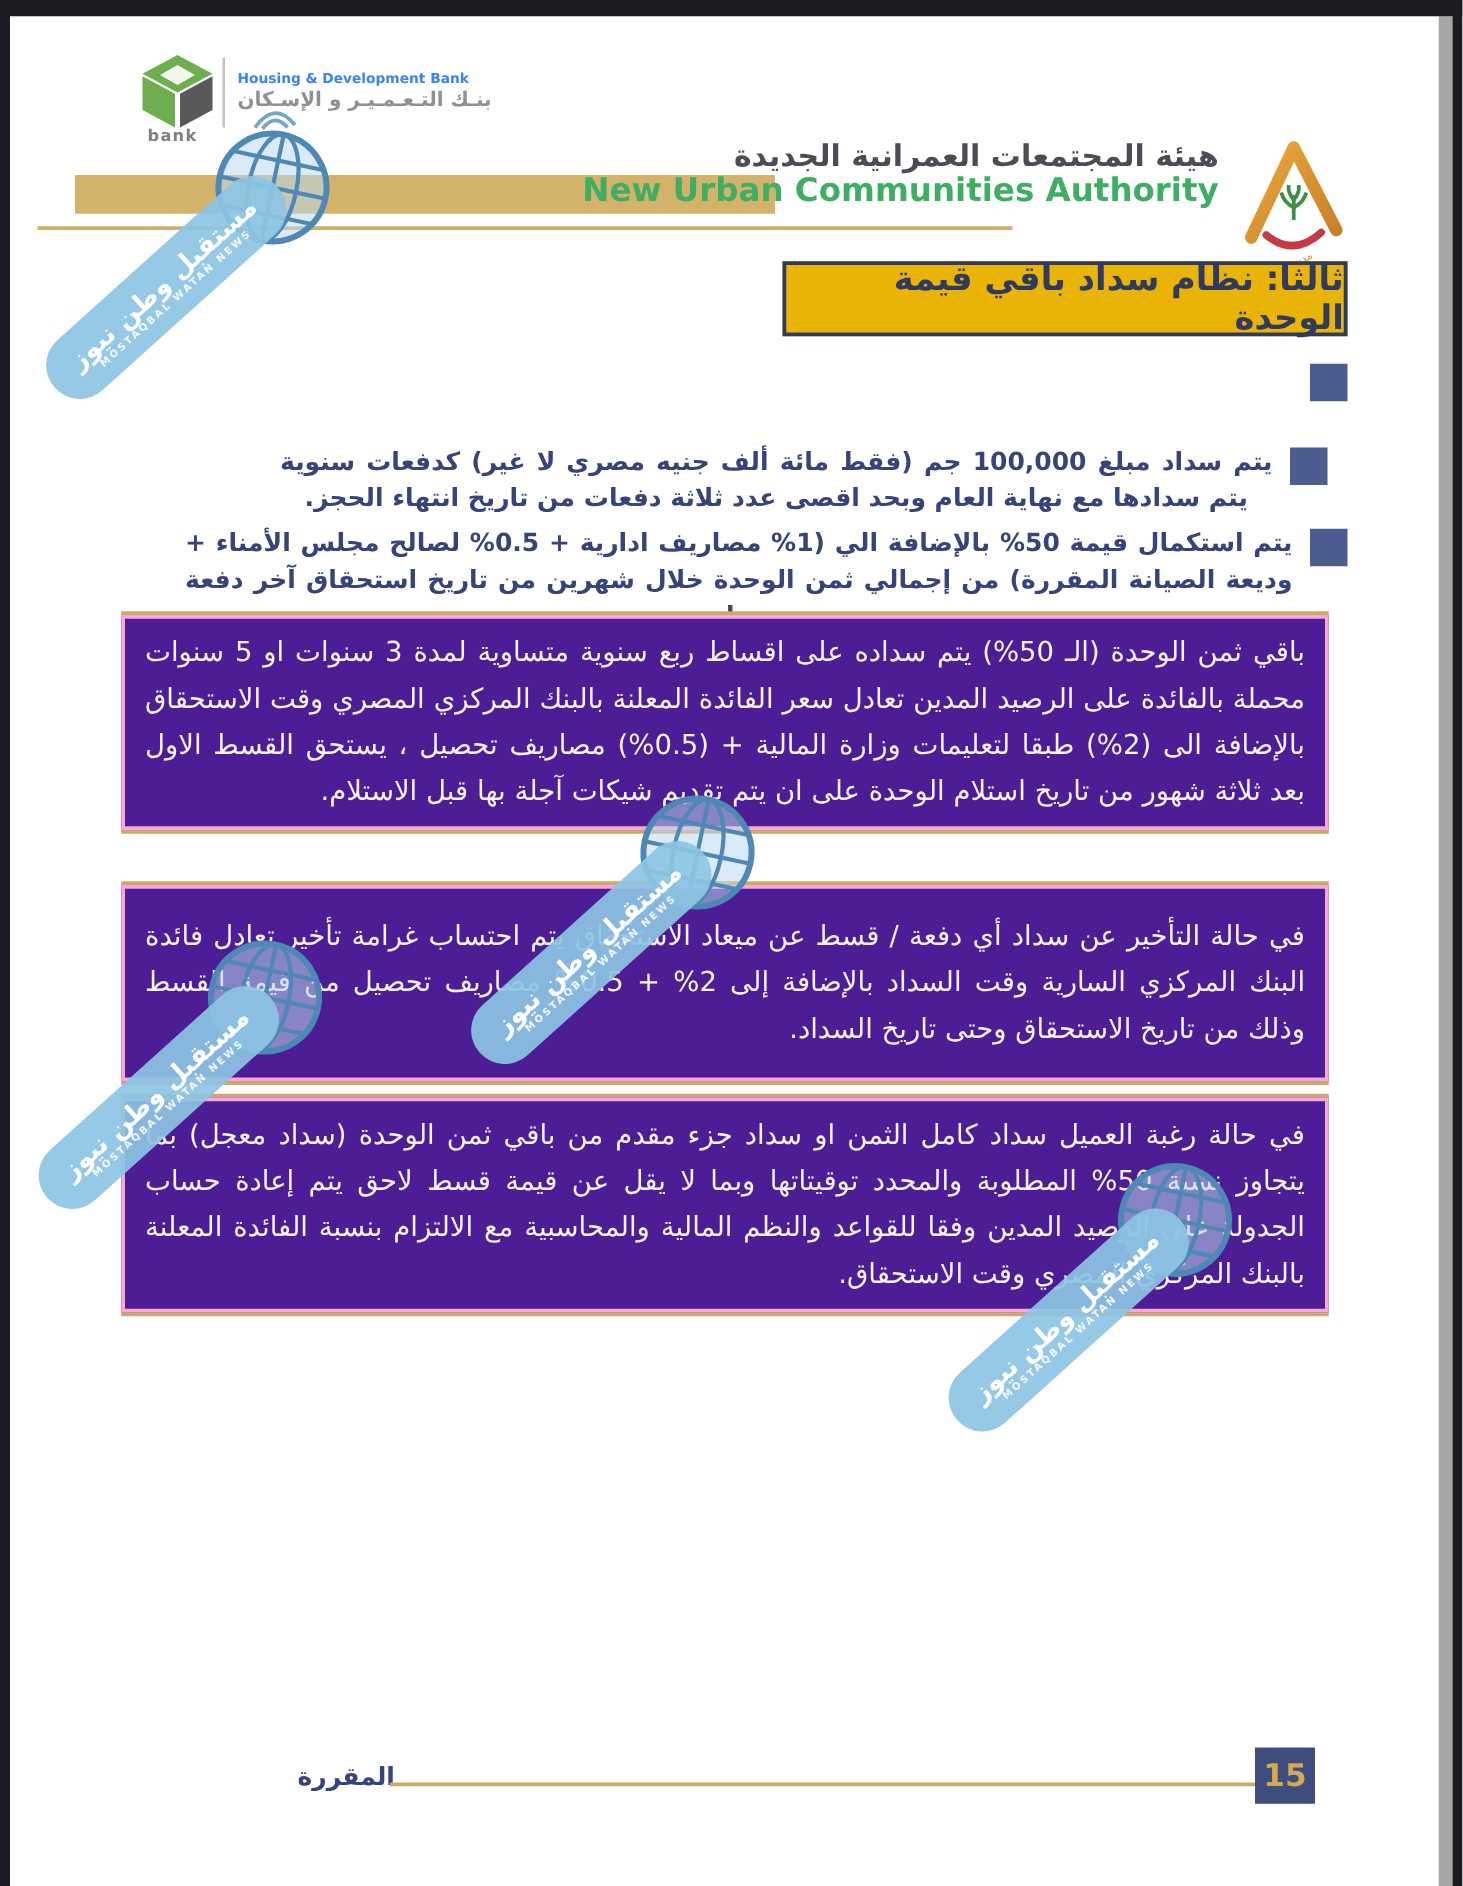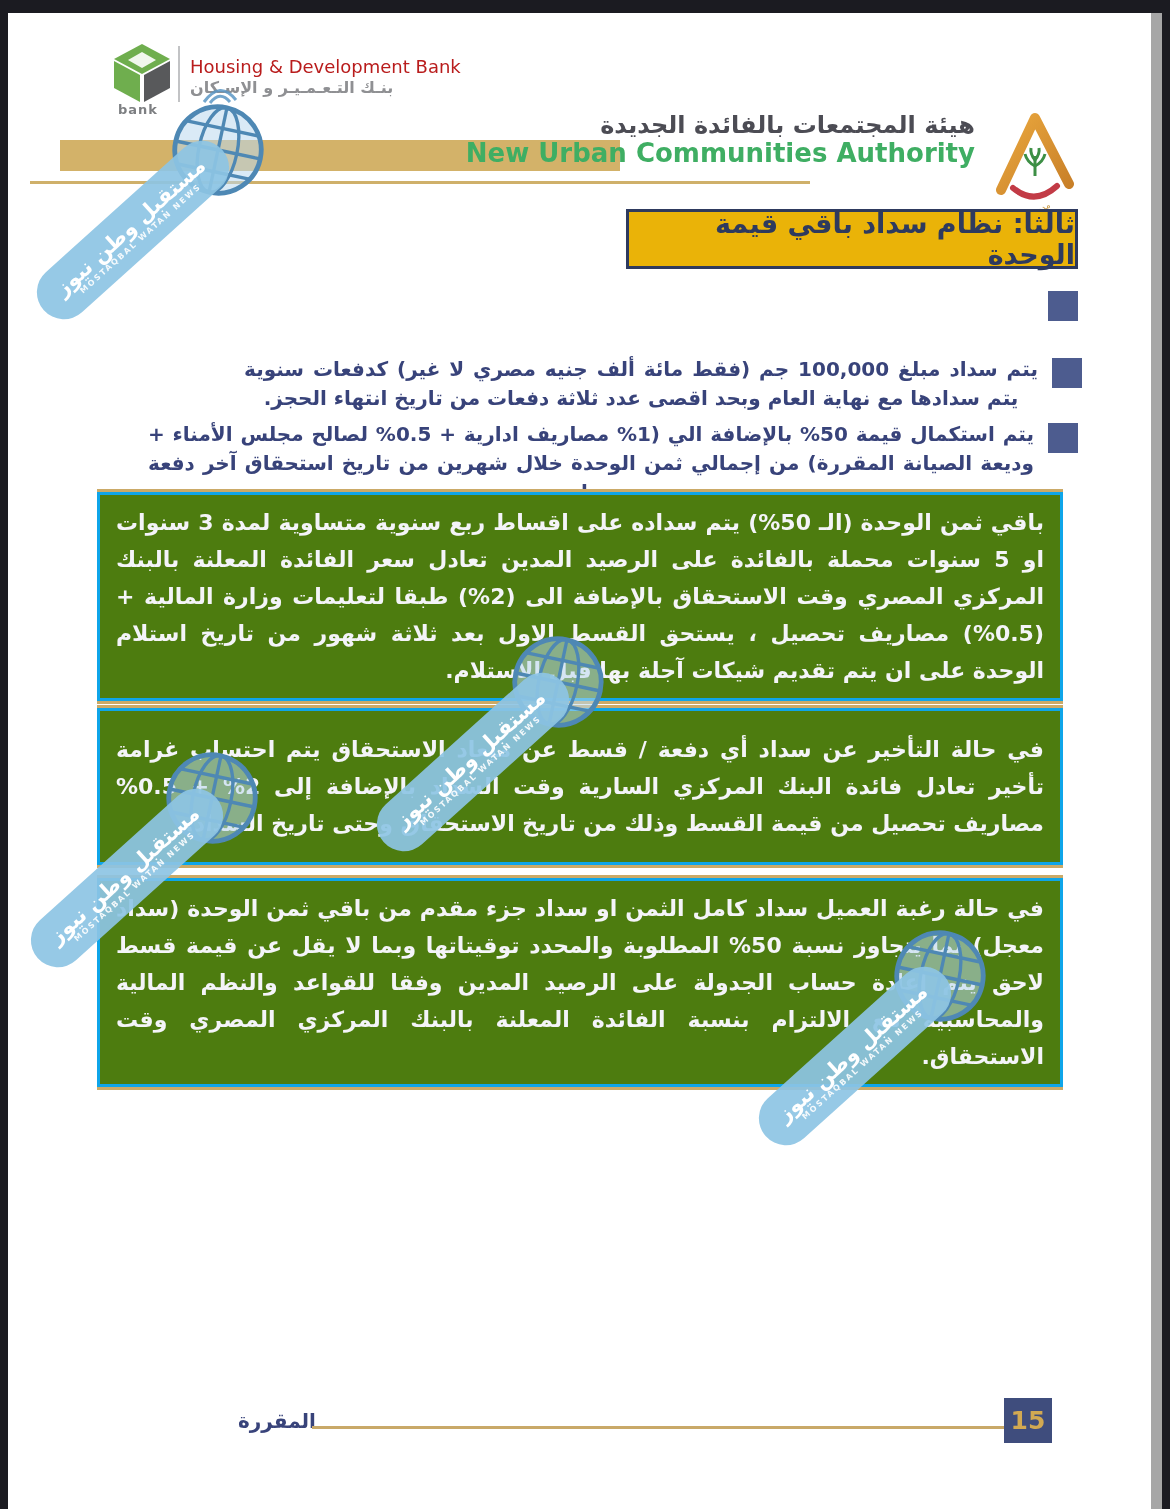"Housing & Development Bank" .hdb-en { color: #b91c1c -> #3b82f6; font-size: 18px -> 11px; font-weight: normal -> bold }
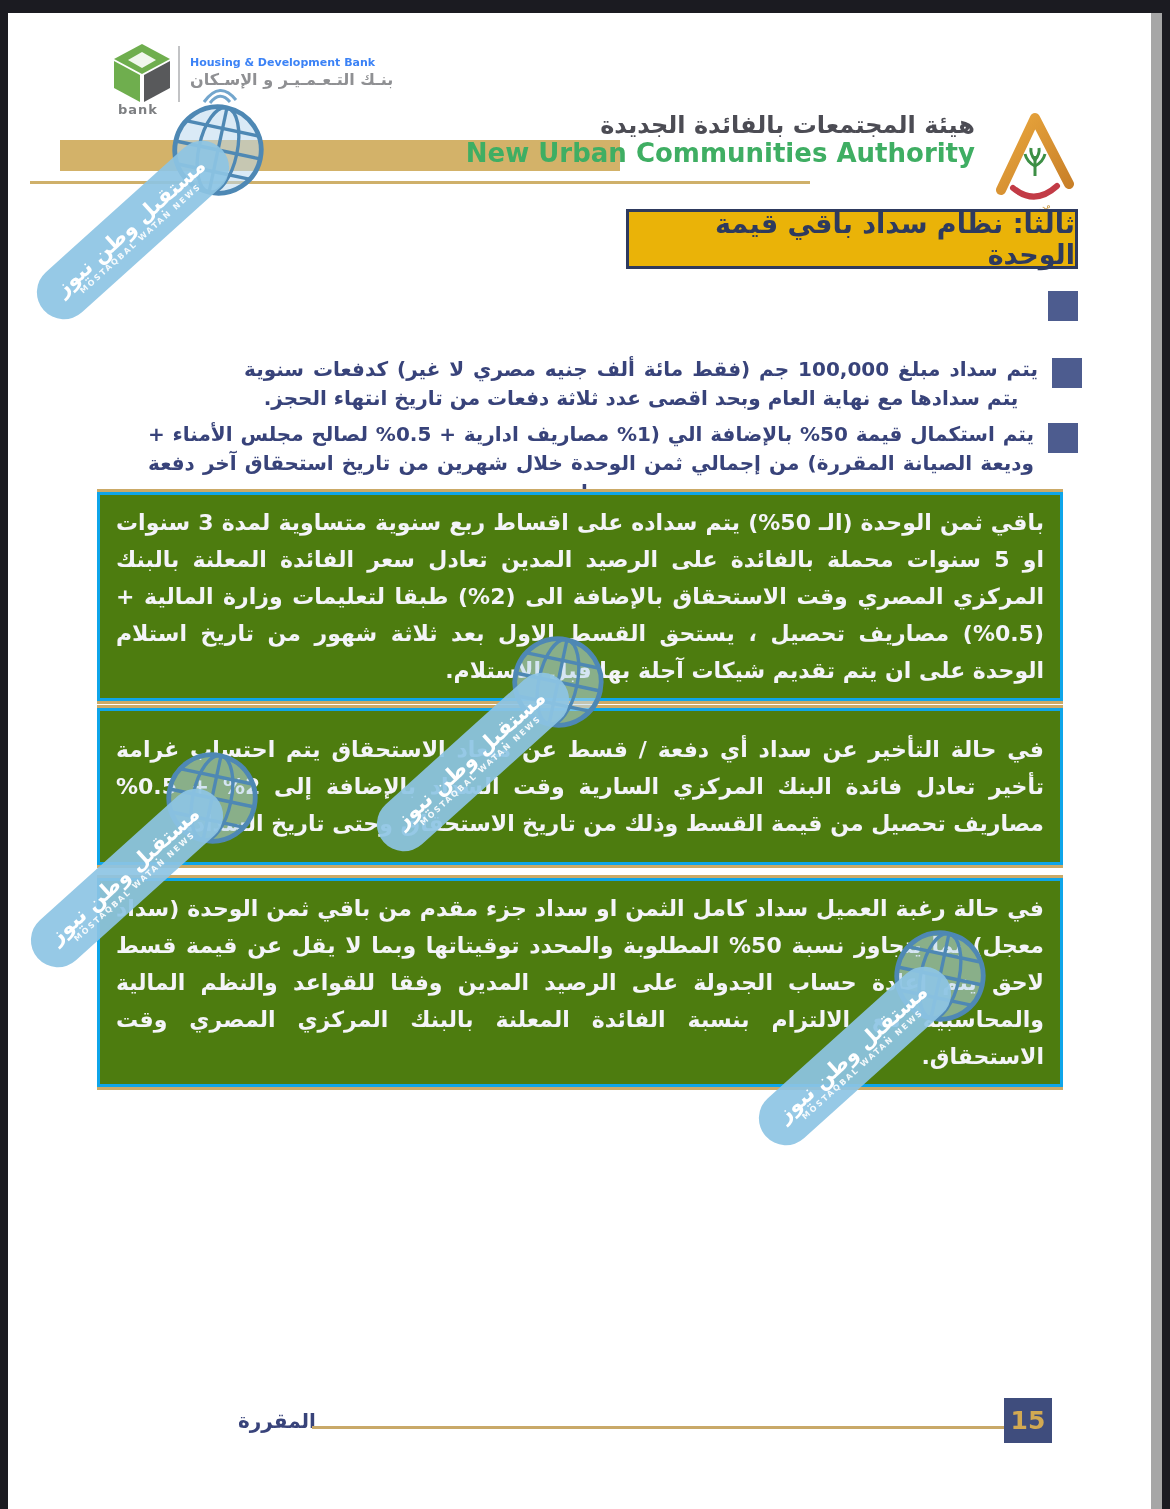"هيئة المجتمعات بالفائدة الجديدة" div.nuca-ar { text: بالفائدة -> العمرانية }
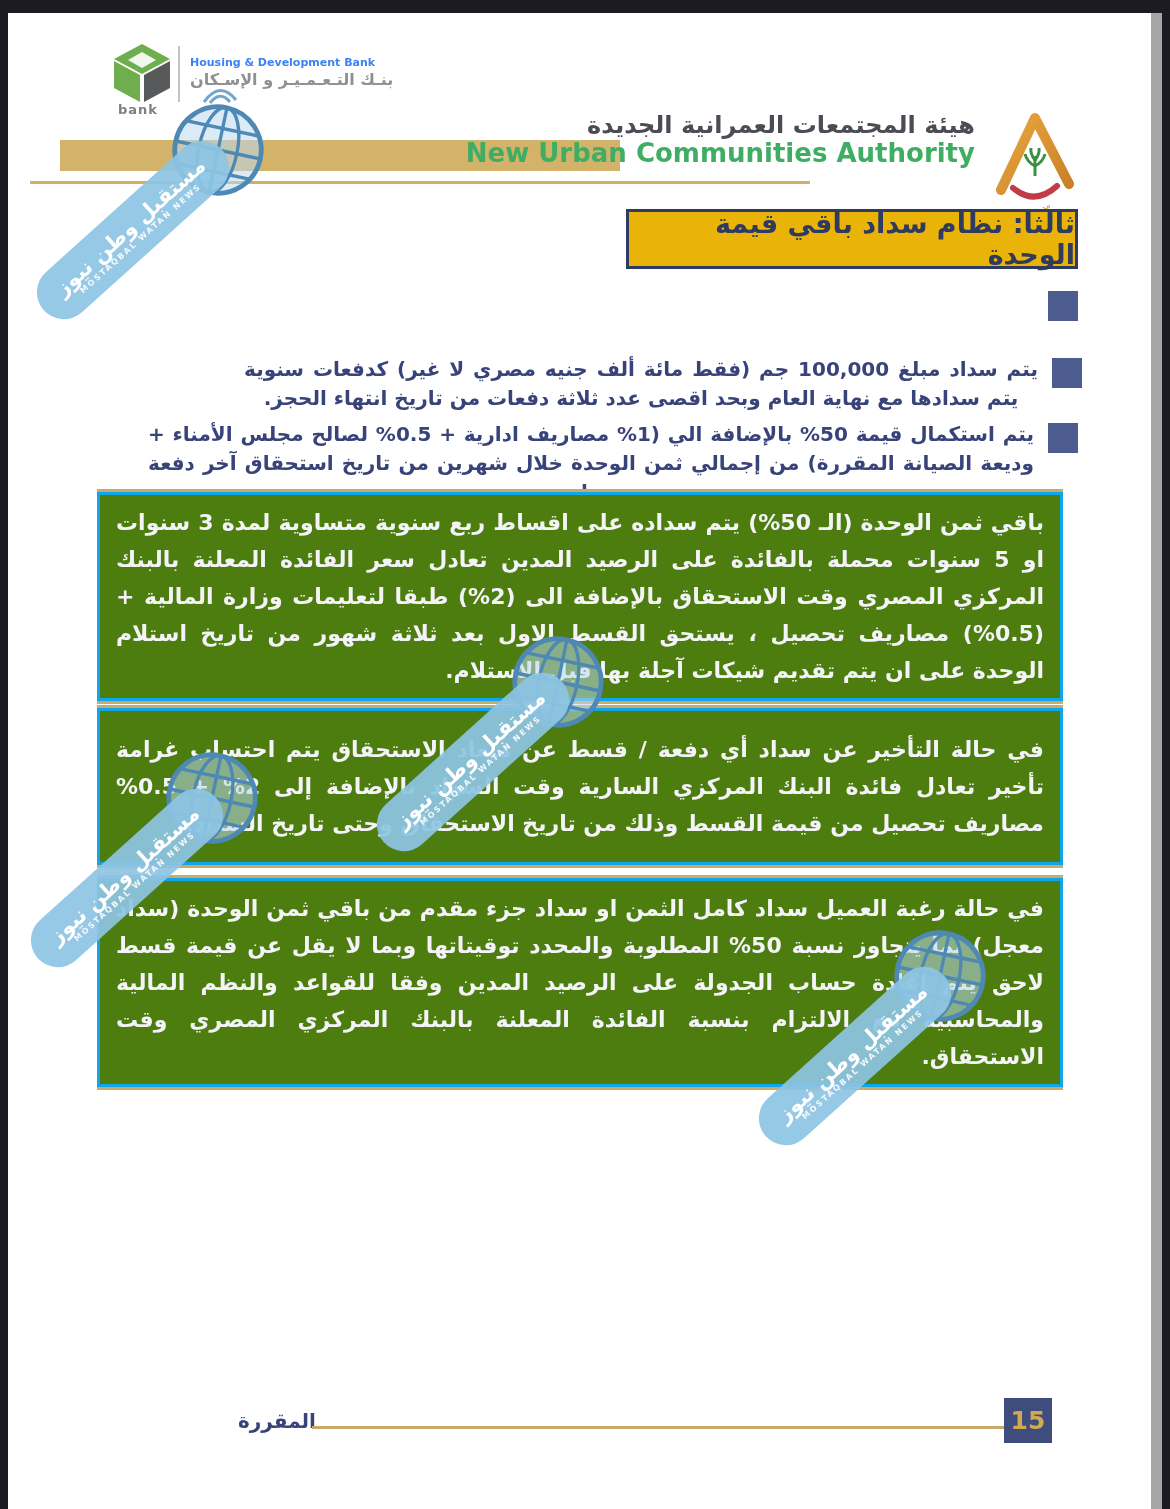"يتم سداد مبلغ 100,000 جم" .b2 { right: 88px -> 108px }
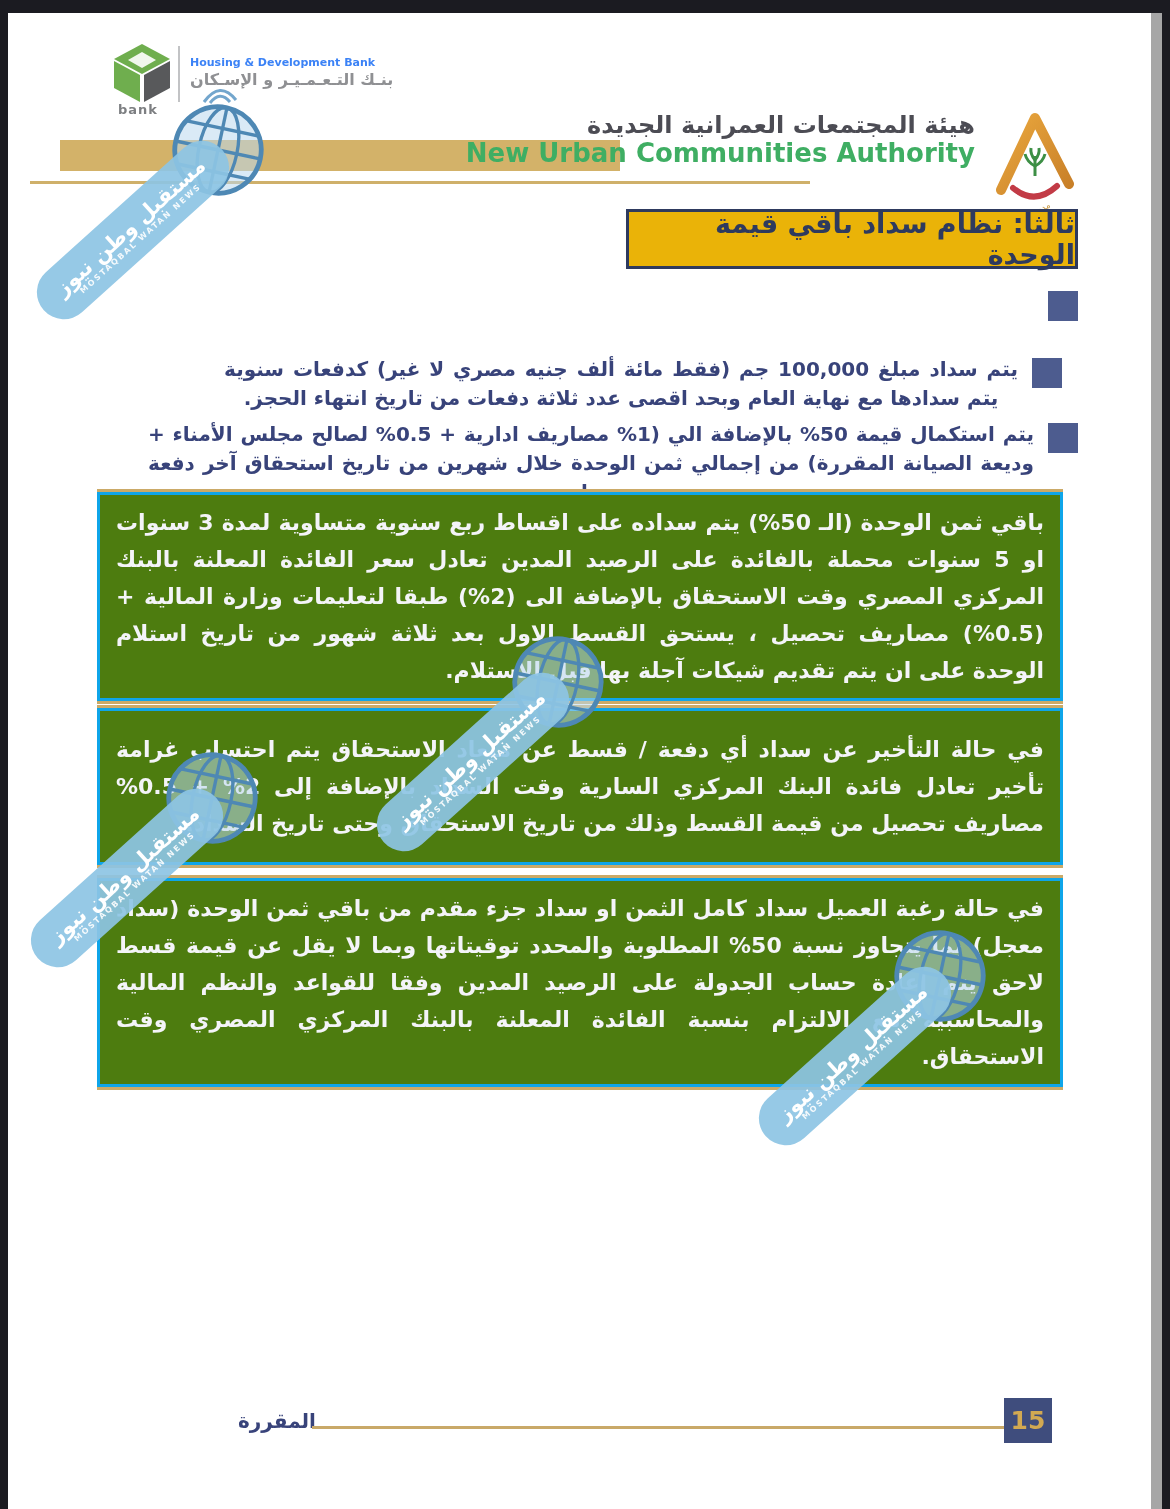"باقي ثمن الوحدة (الـ 50%)" .bbox { background: #4d7c0f -> #4c1d95; border: 3px solid #0ea5e9 -> 3px solid #f9a8d4; font-weight: bold -> normal }
